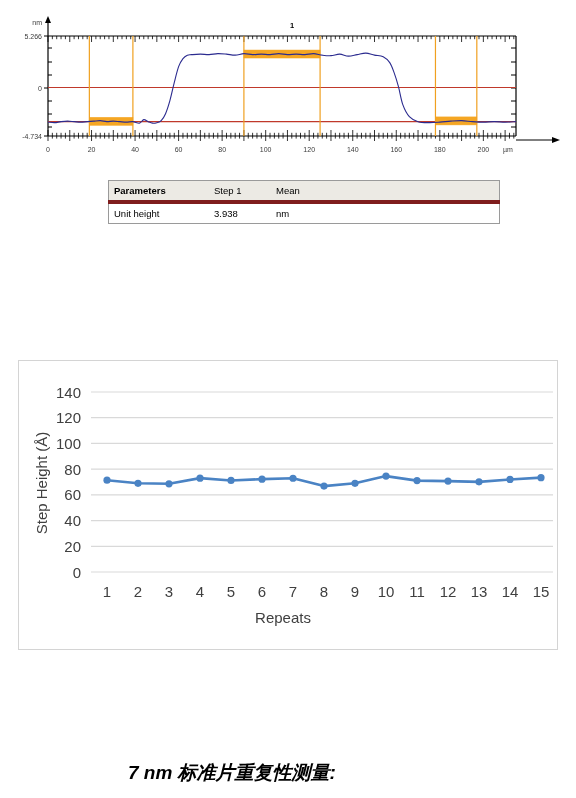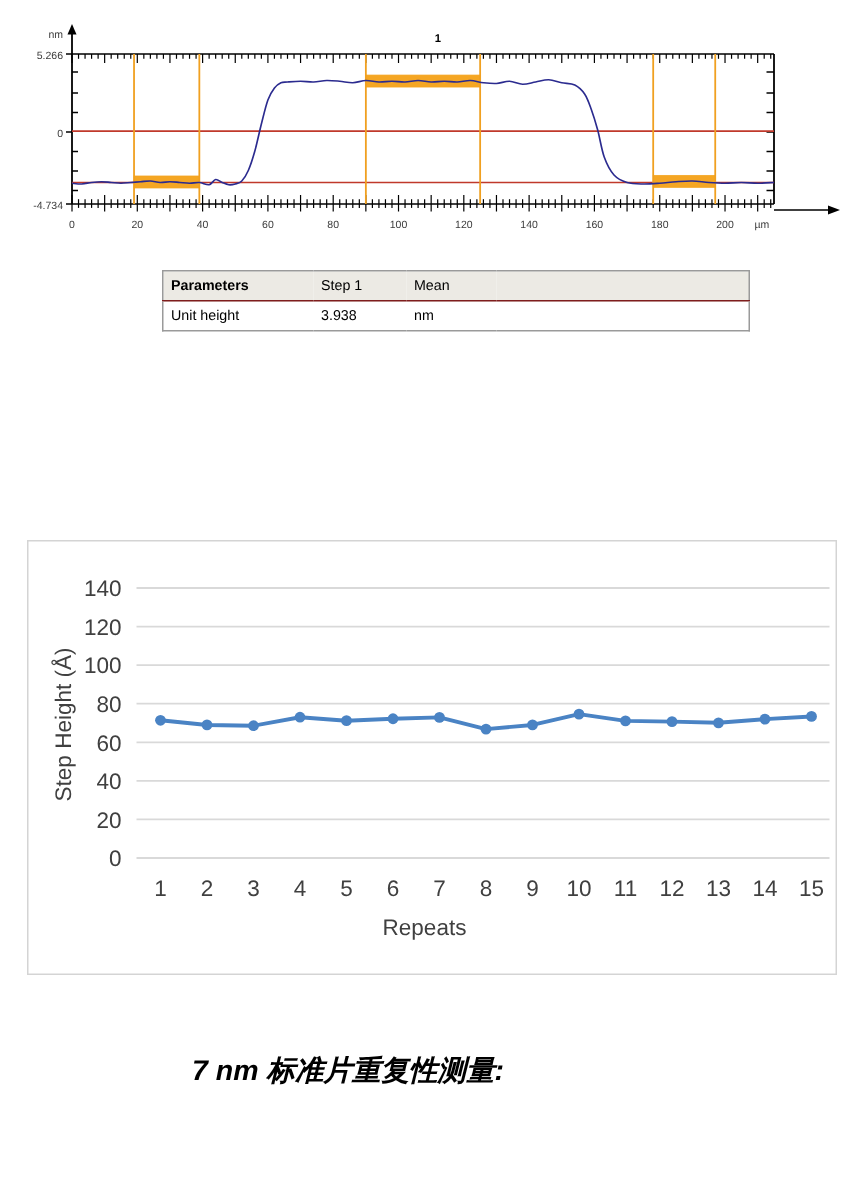"Parameters" table.params thead tr { border-bottom: 1px solid #7f1d1d -> 4px solid #7f1d1d }
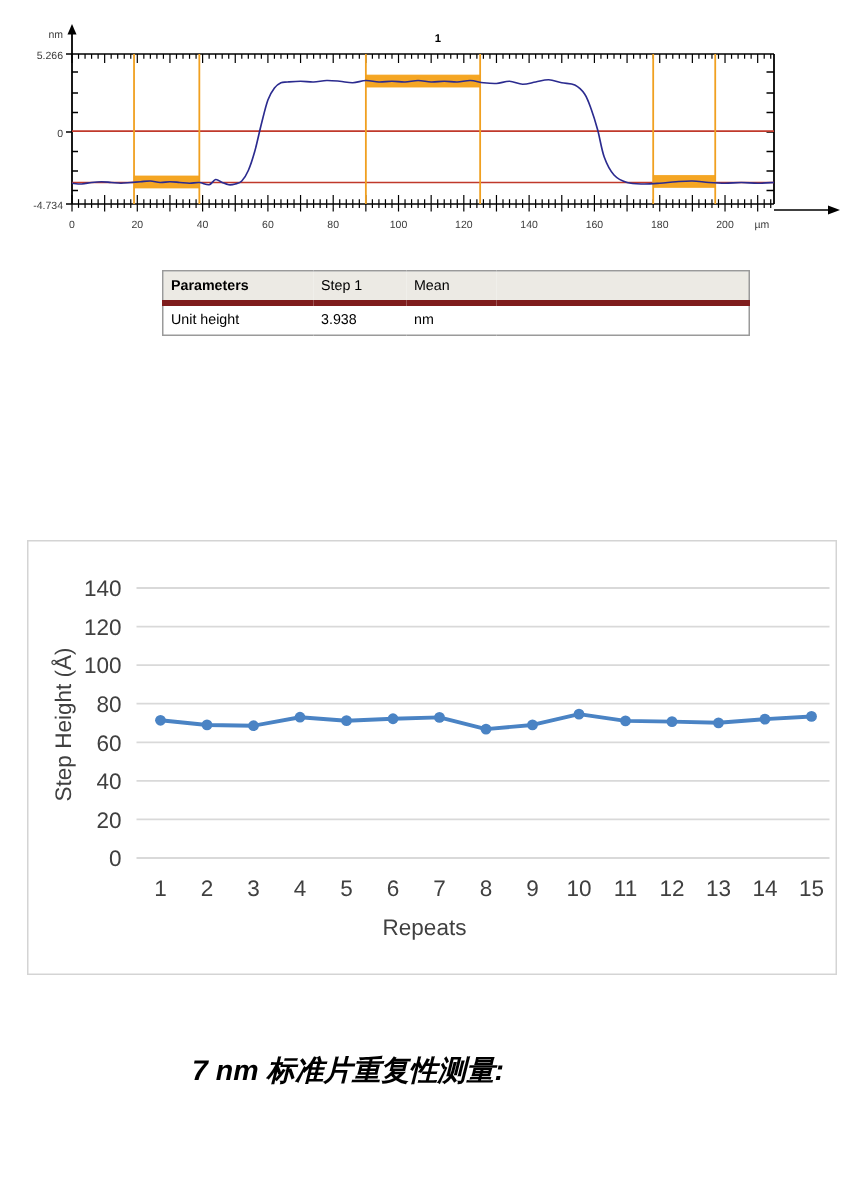"7 nm 标准片重复性测量:" #caption { top: 700px -> 758px }
